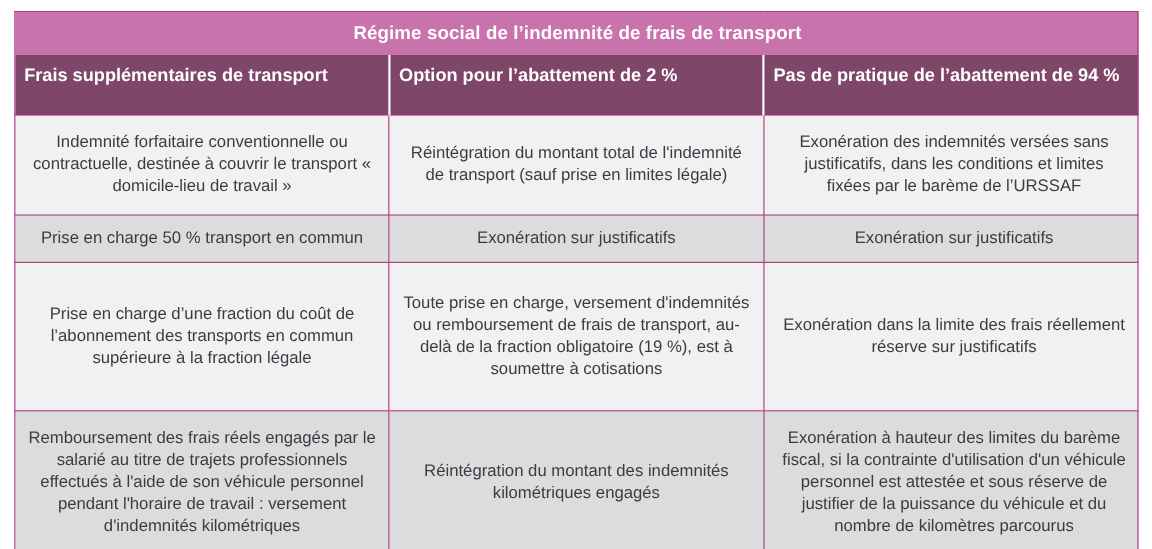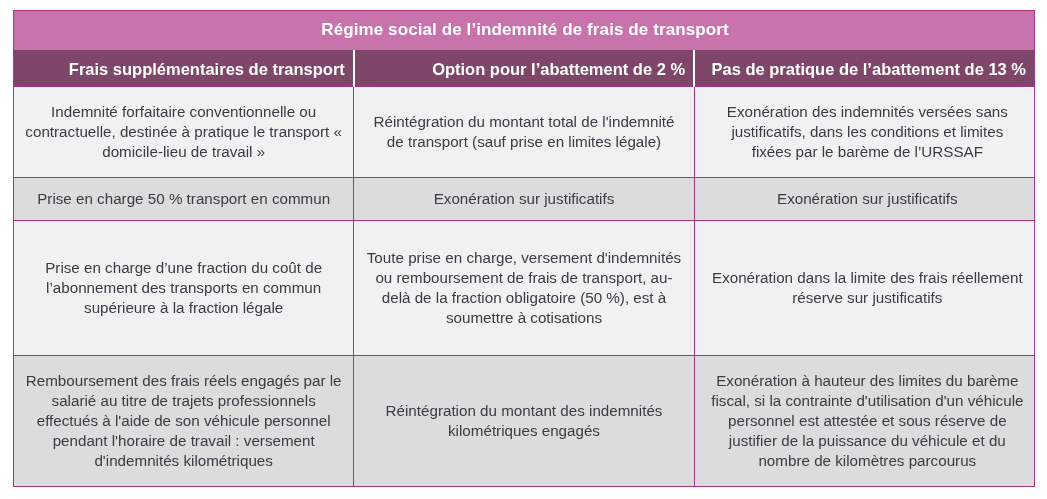"Frais supplémentaires de transport" tr.header-row th { padding: 9px 8px 6px 8px -> 9px 8px 24px 8px; text-align: right -> left }
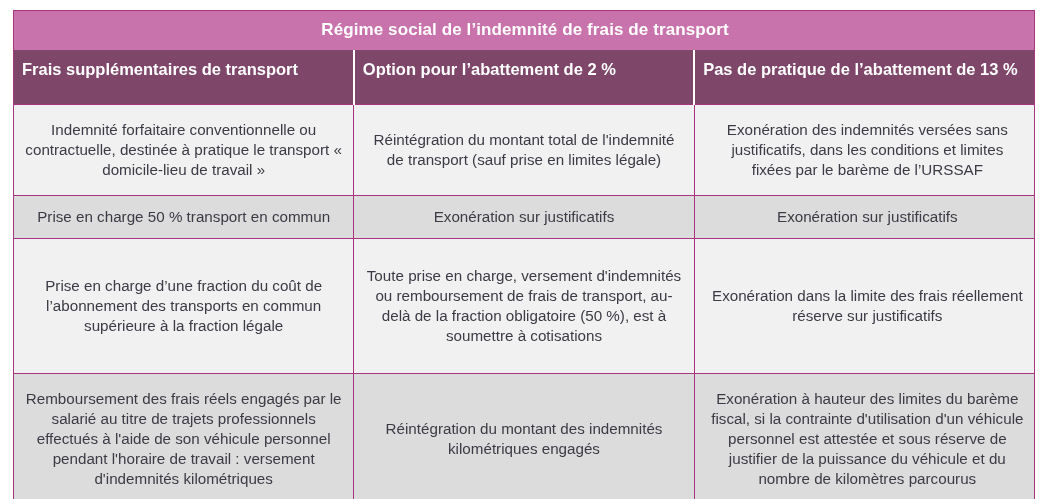"Pas de pratique de l’abattement" th.col-c { text: 13 -> 94 }
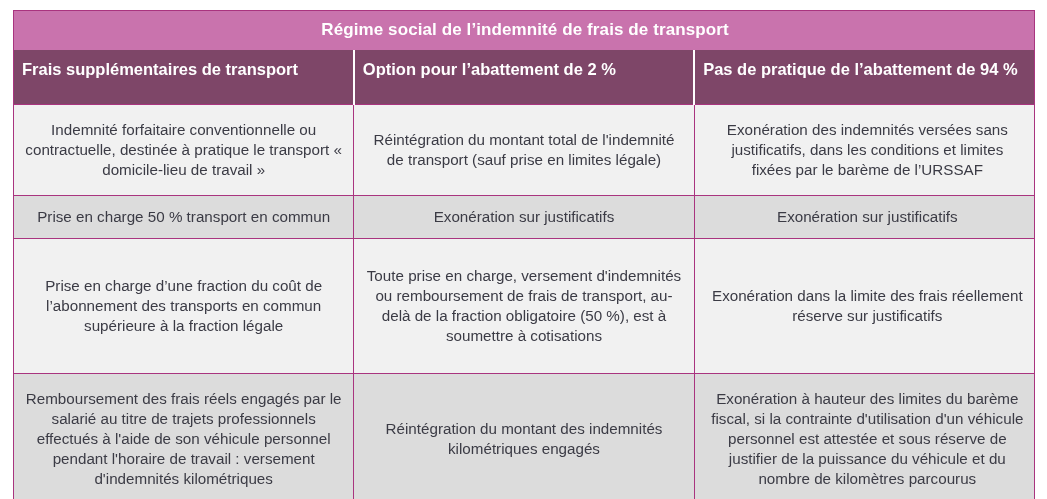"Indemnité forfaitaire conventionnelle ou" span.cell-text { text: pratique -> couvrir }
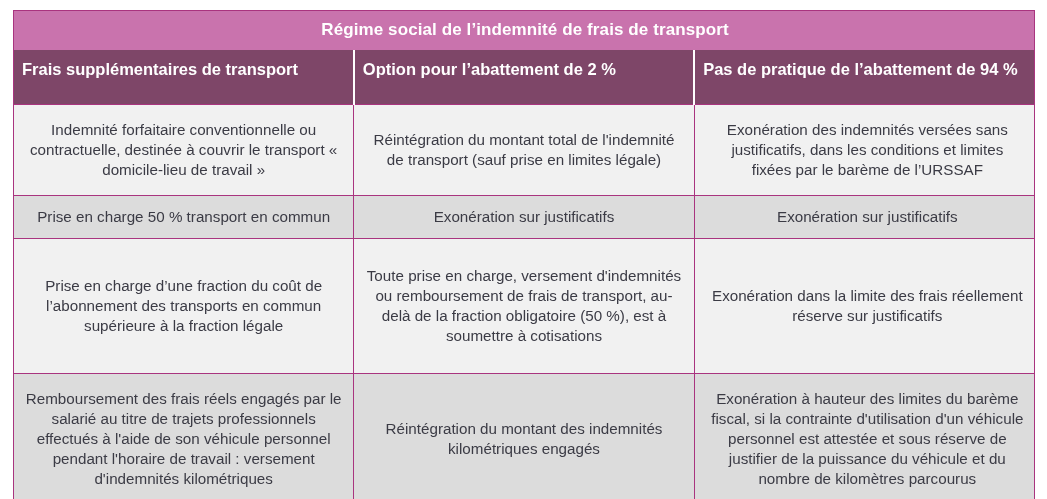"Toute prise en charge, versement" span.cell-text { text: 50 -> 19 }
